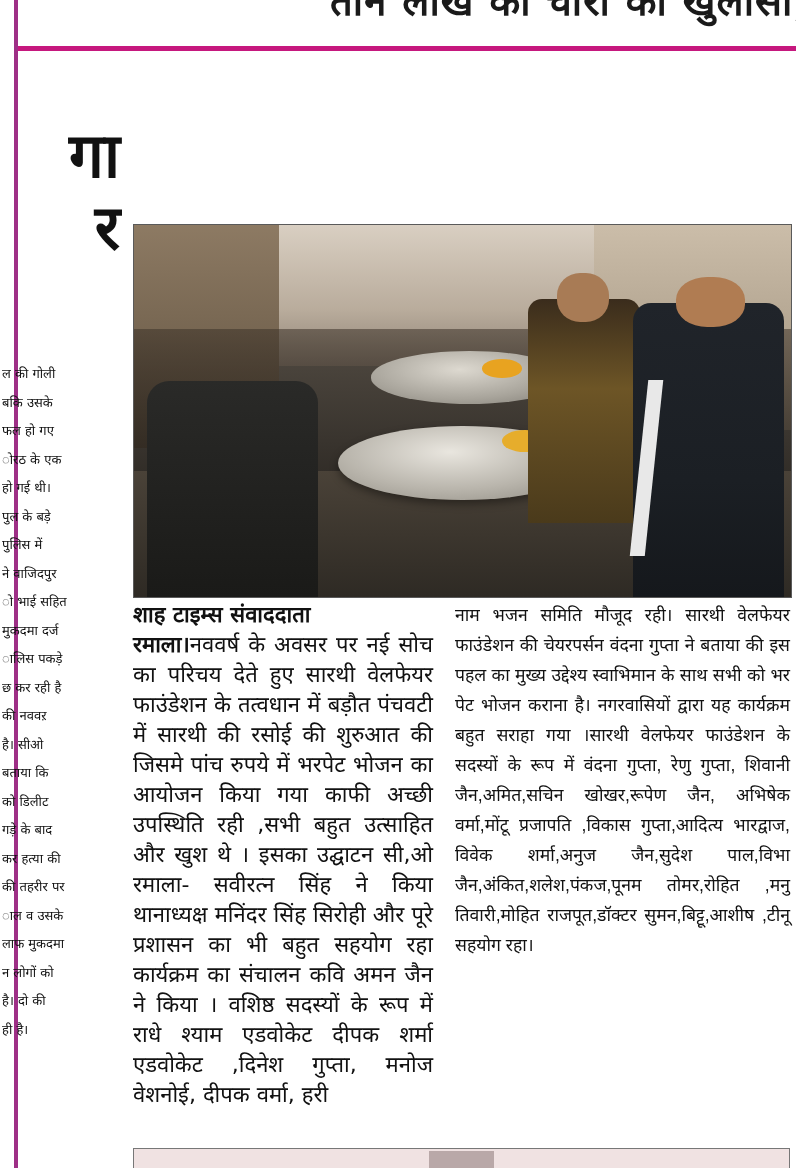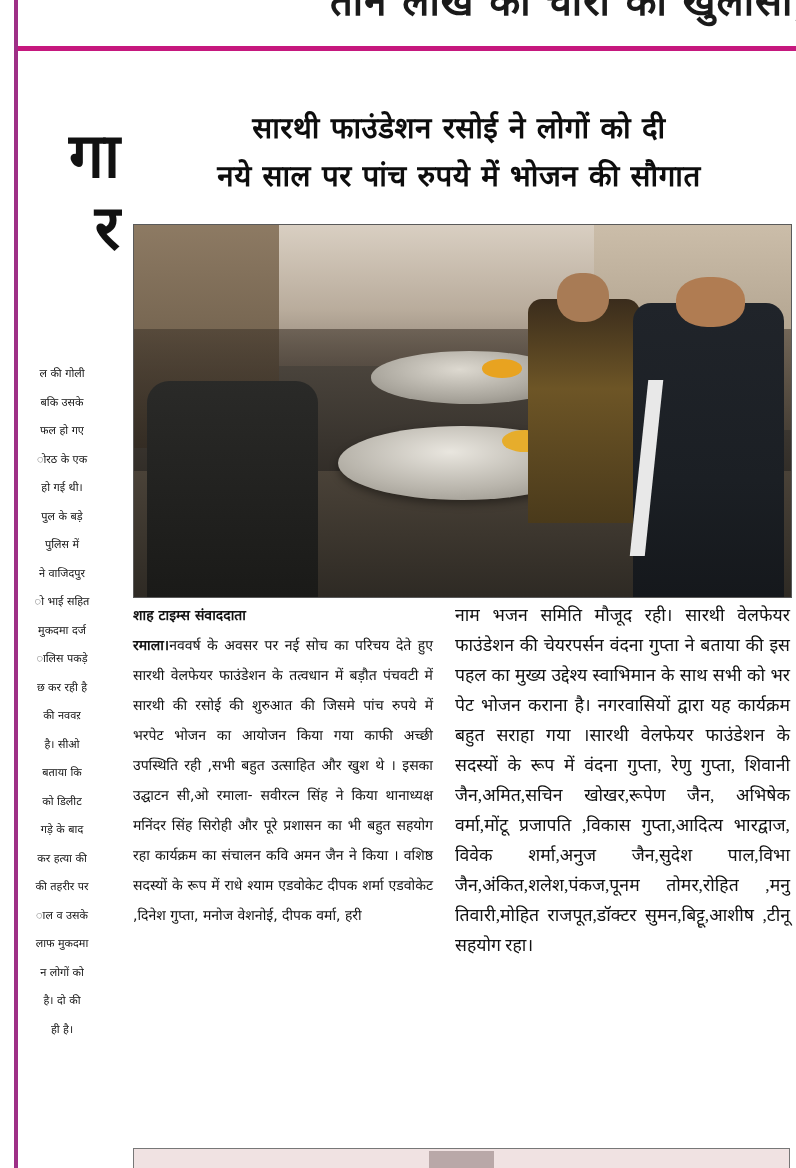"सारथी फाउंडेशन रसोई ने लोगों" div.headline { html: <div> <div>सारथी फाउंडेशन रसोई ने लोगों को दी</div> <div>नये साल पर पांच रुपये में भोजन की सौगात</div> </div> -> none }
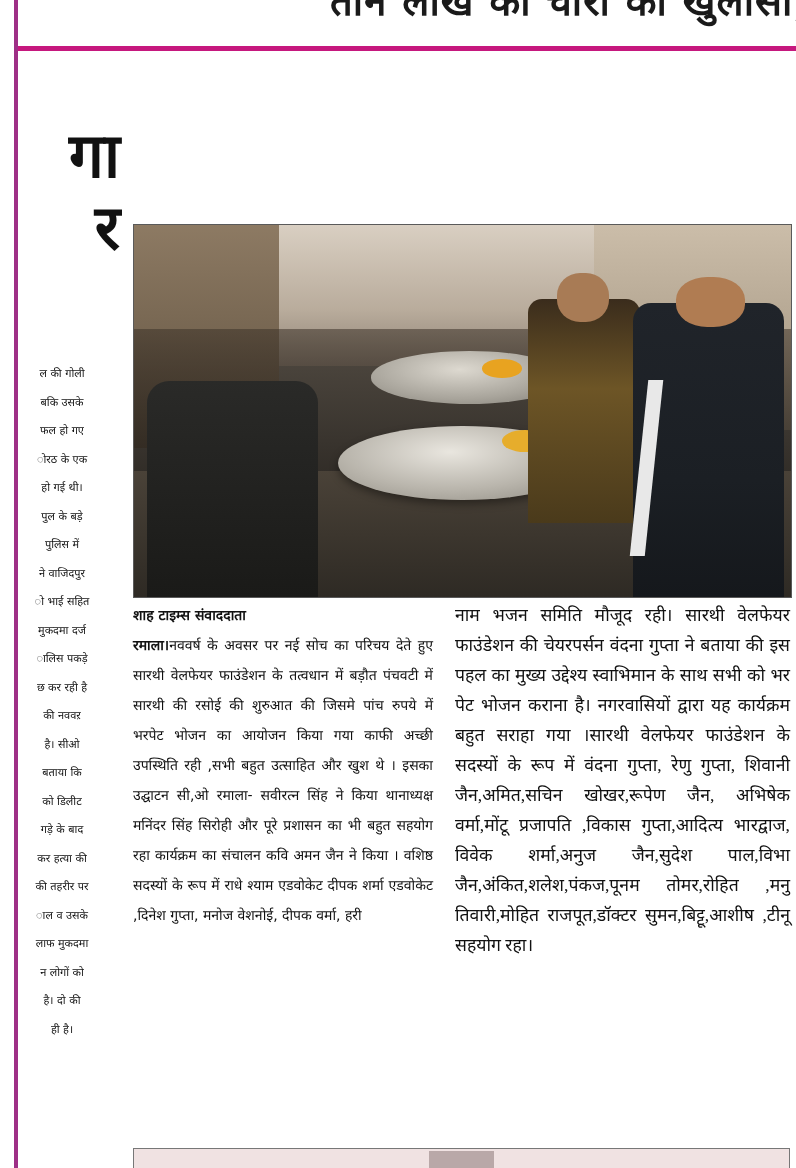"ल की गोली" .left-col .body-frag { font-size: 11px -> 13px; text-align: center -> left }
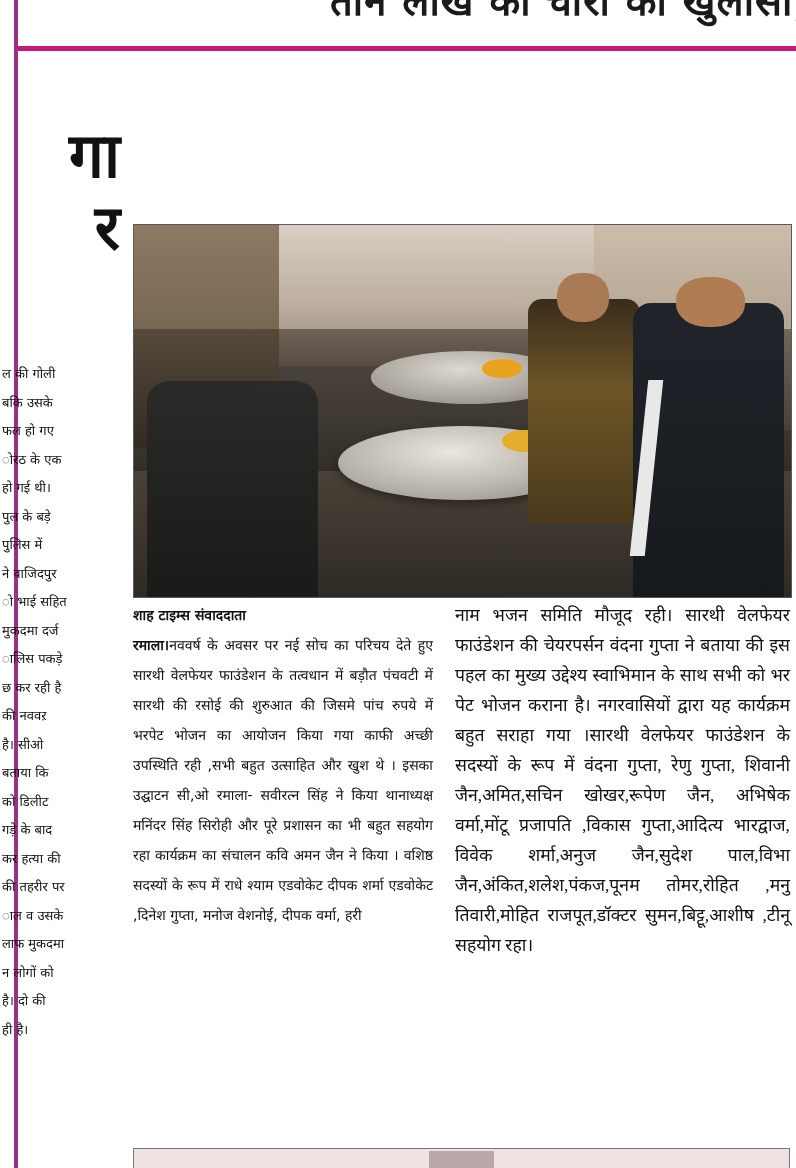"शाह टाइम्स संवाददाता" .col-left-text { font-size: 14px -> 22px }
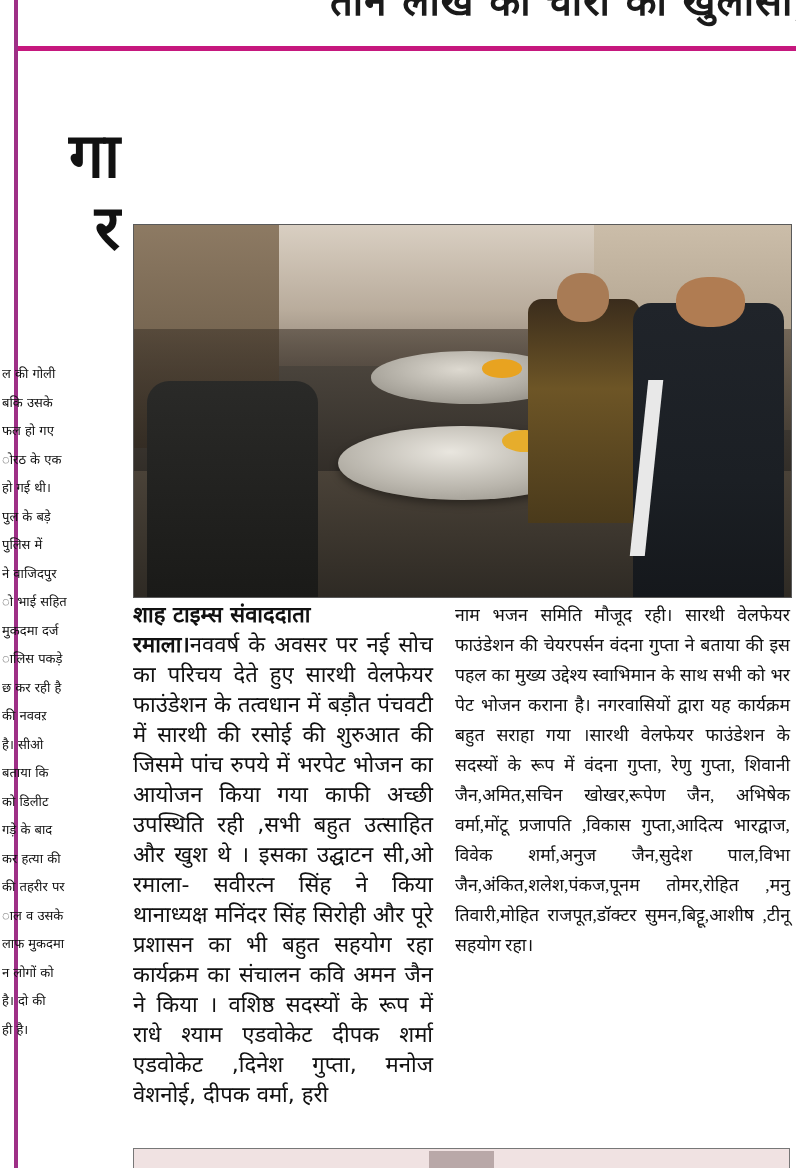"नाम भजन समिति मौजूद रही।" .col-right-text { font-family: Liberation Serif, serif -> Liberation Sans, sans-serif }
